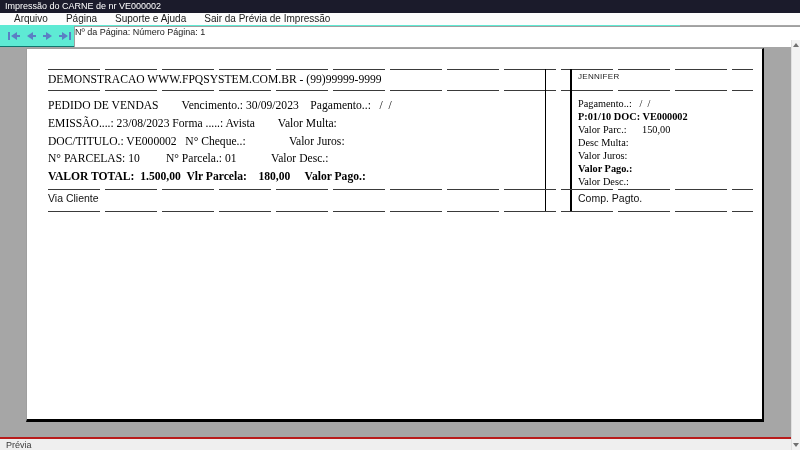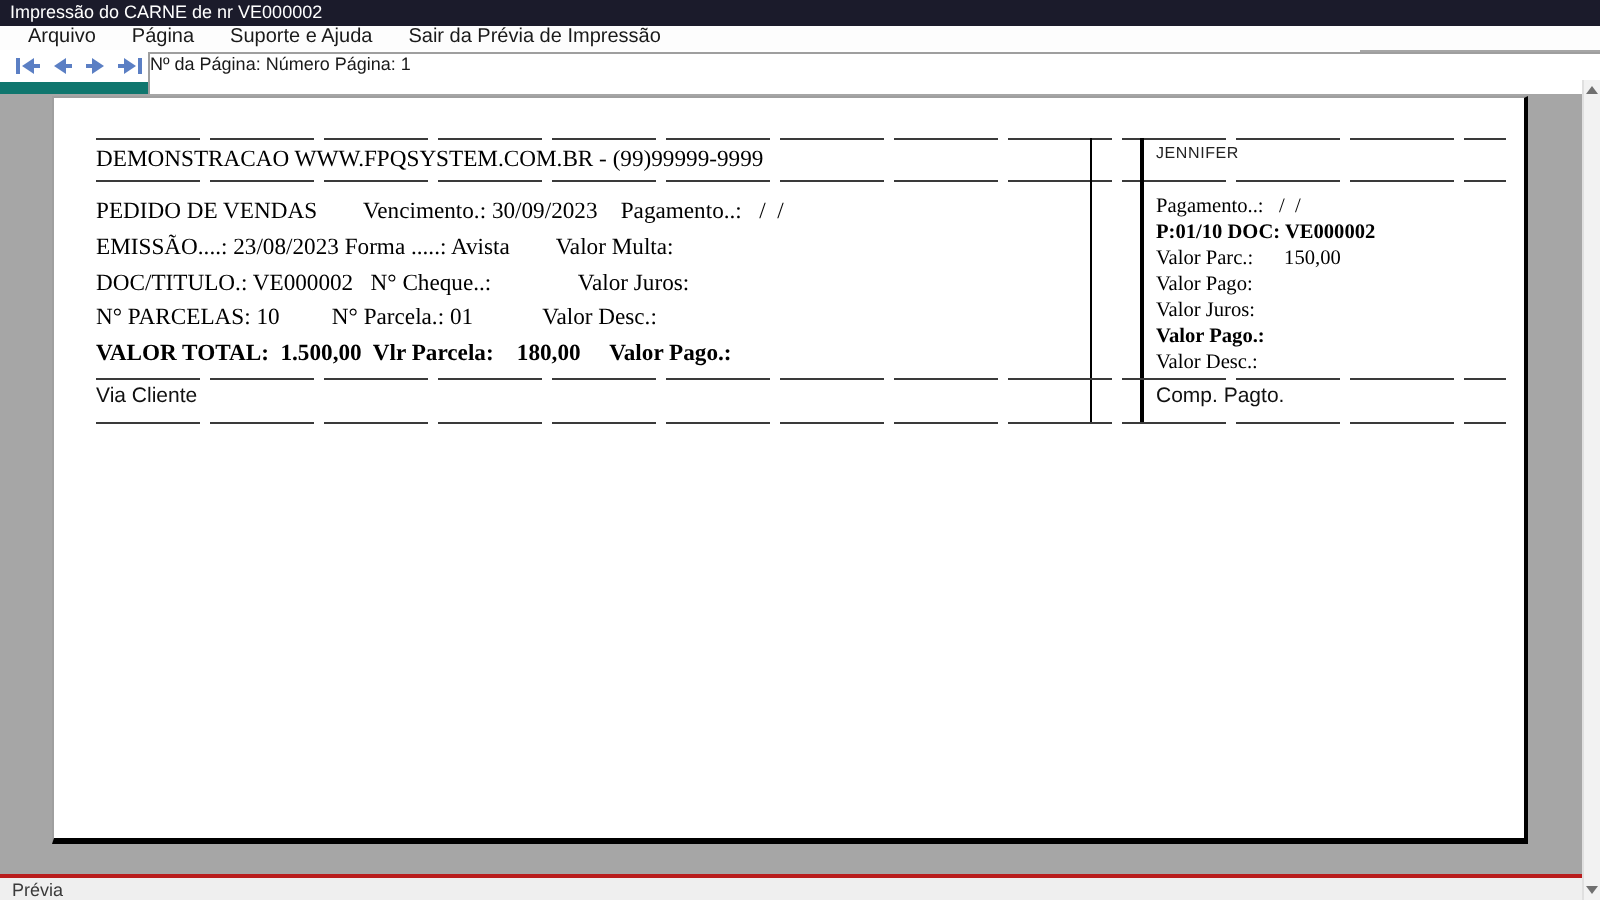"Nº da Página: Número Página:" .toolbar { background: #ffffff -> #5eead4; border-bottom: 6px solid #0f766e -> 1px solid #0f766e }
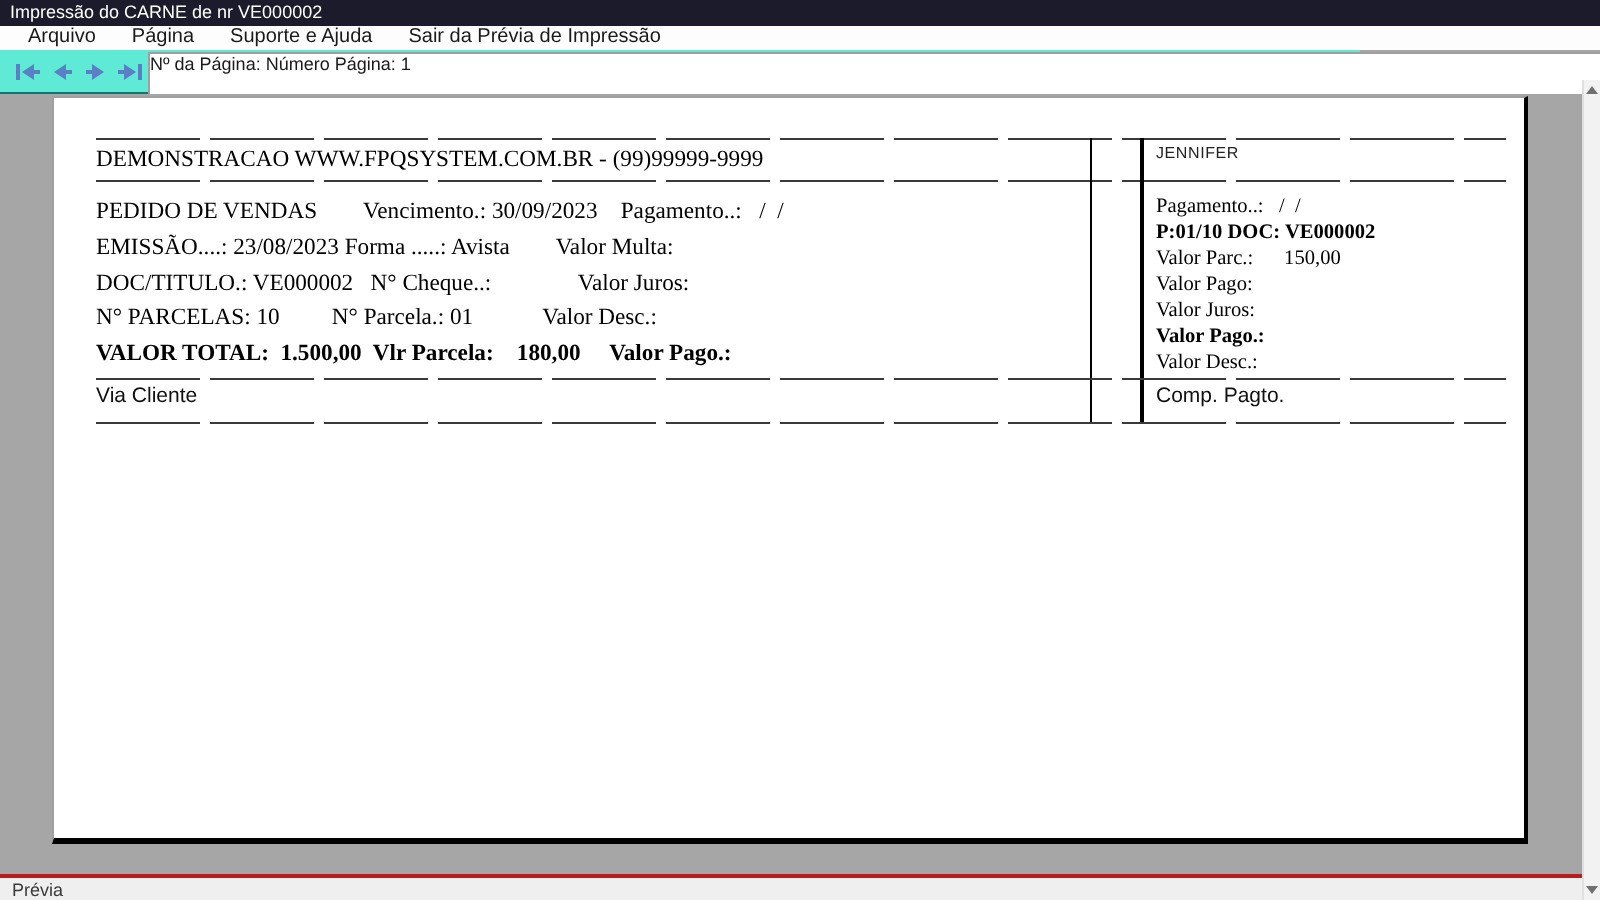"Valor Pago:" div.mono { text: Valor Pago -> Desc Multa }
